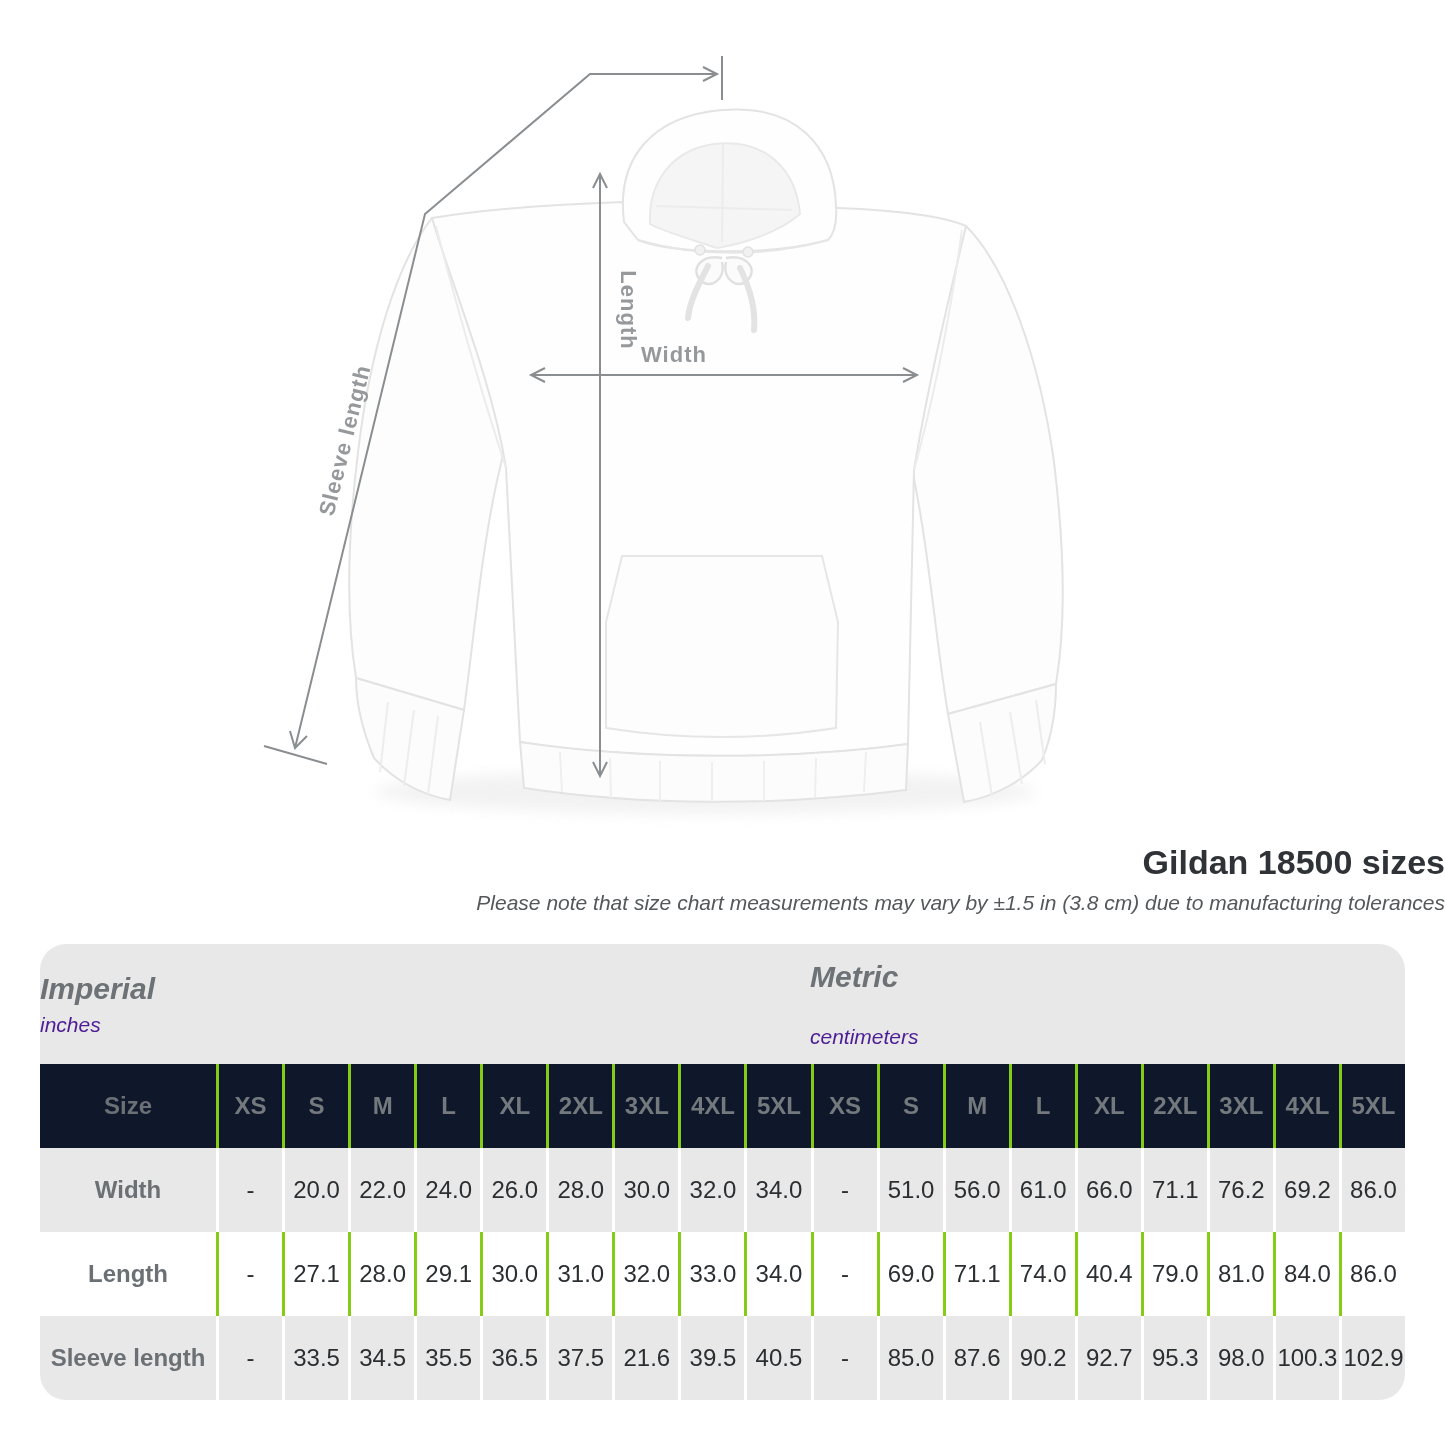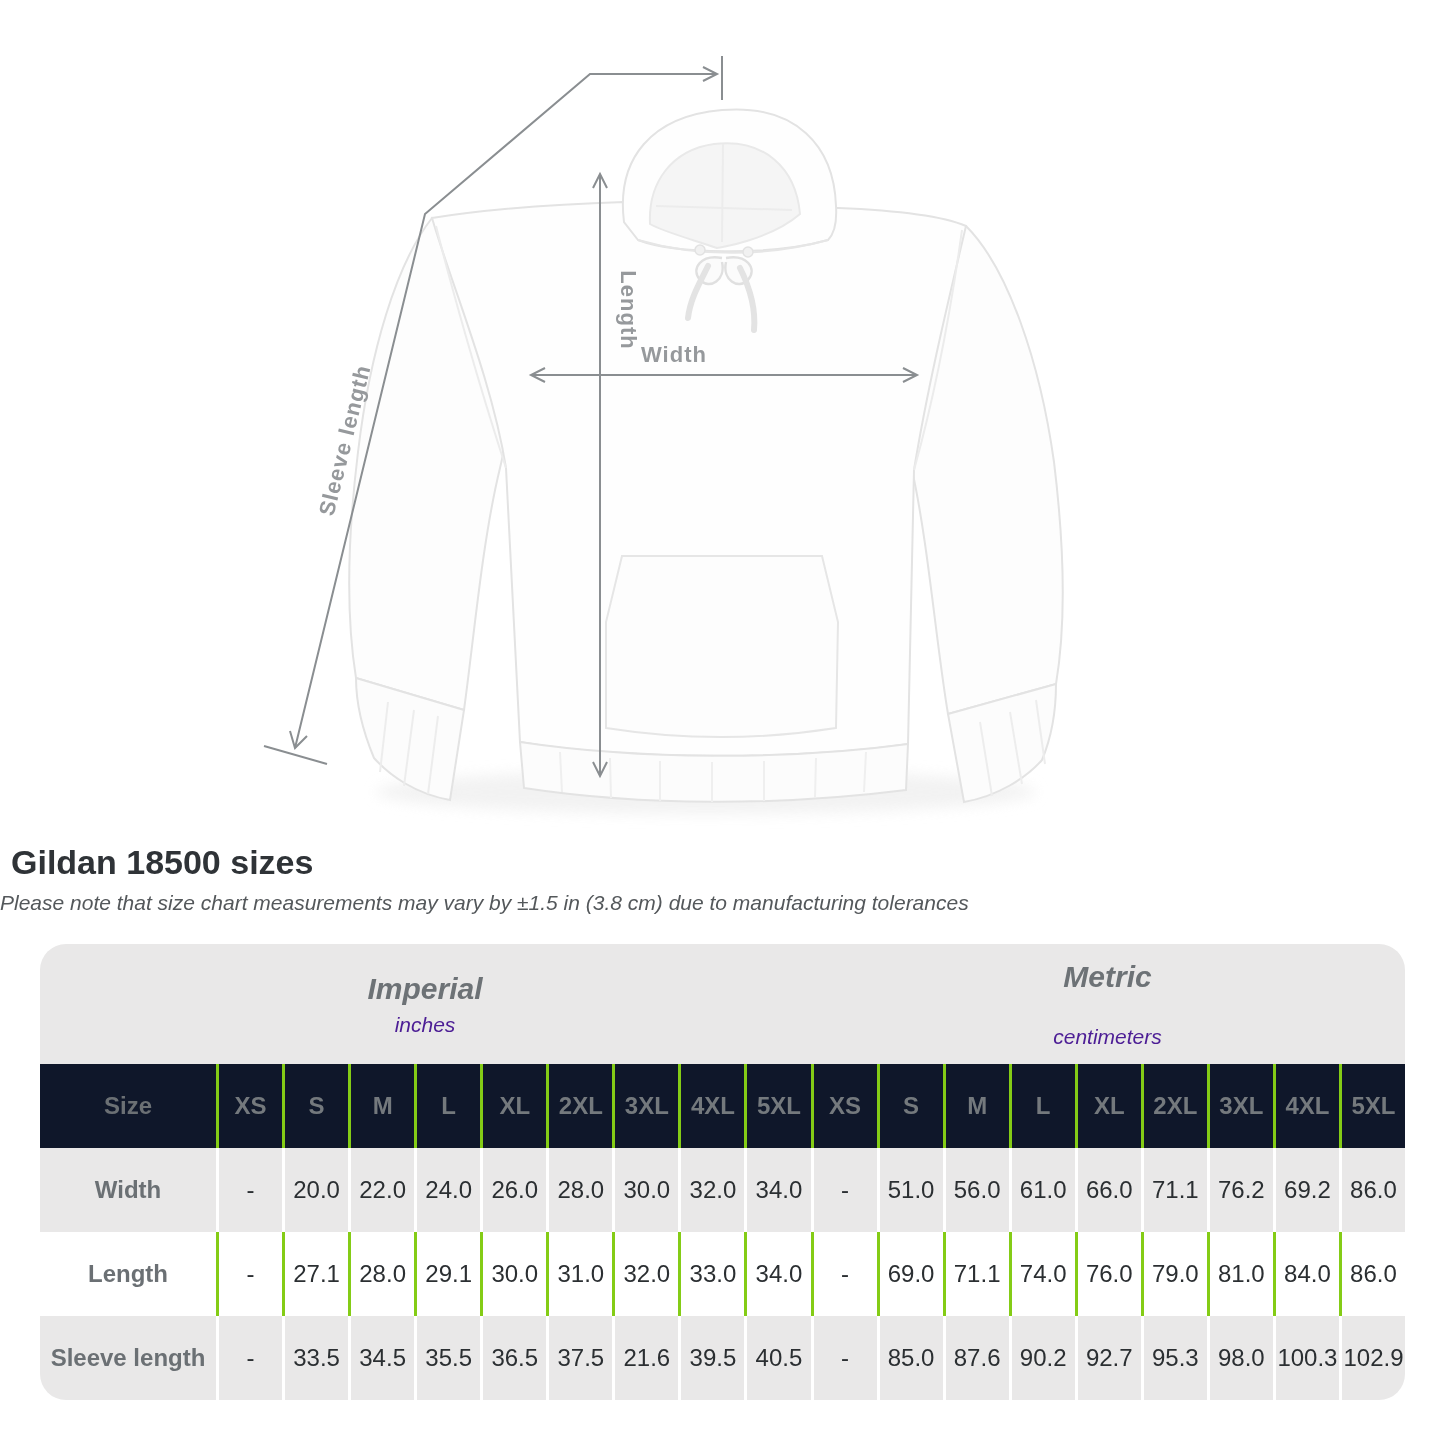"Gildan 18500 sizes" .page-title { text-align: left -> right }
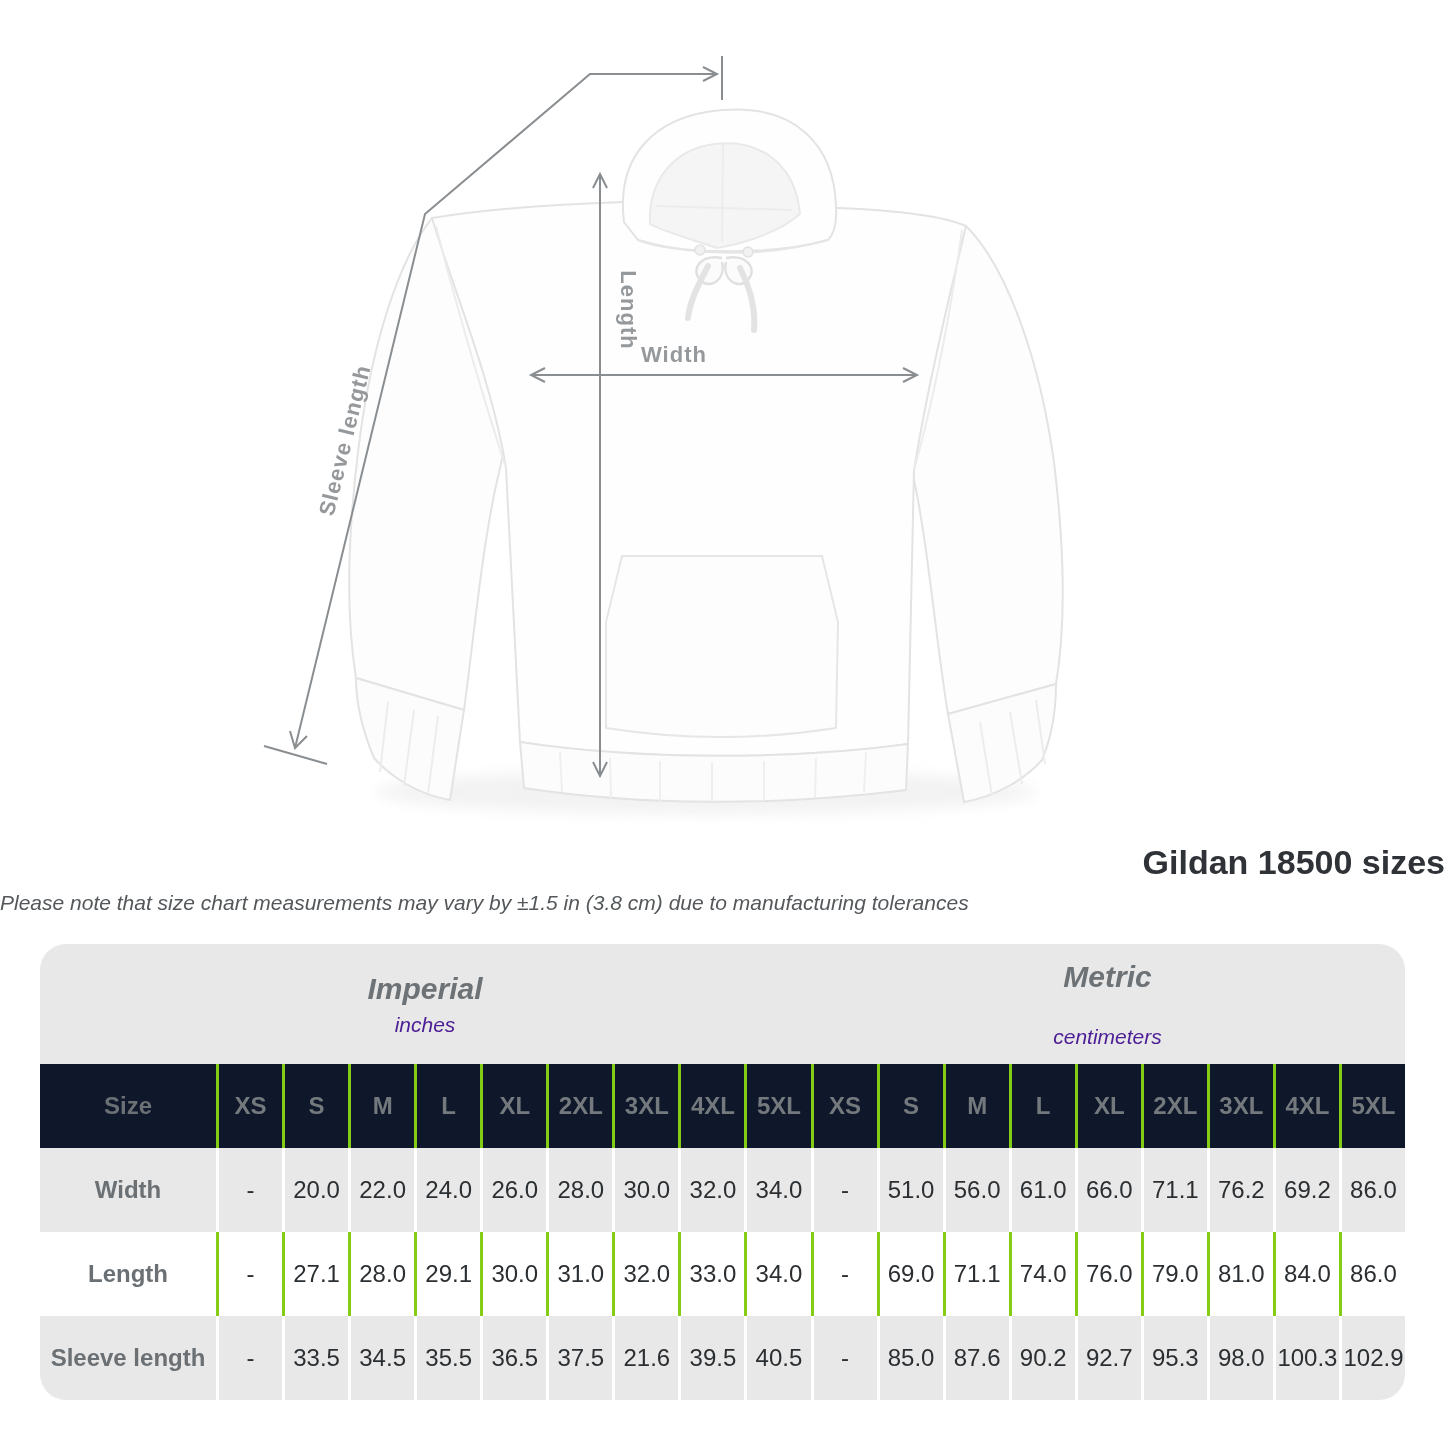"Please note that size chart" .tolerance-note { text-align: left -> right }
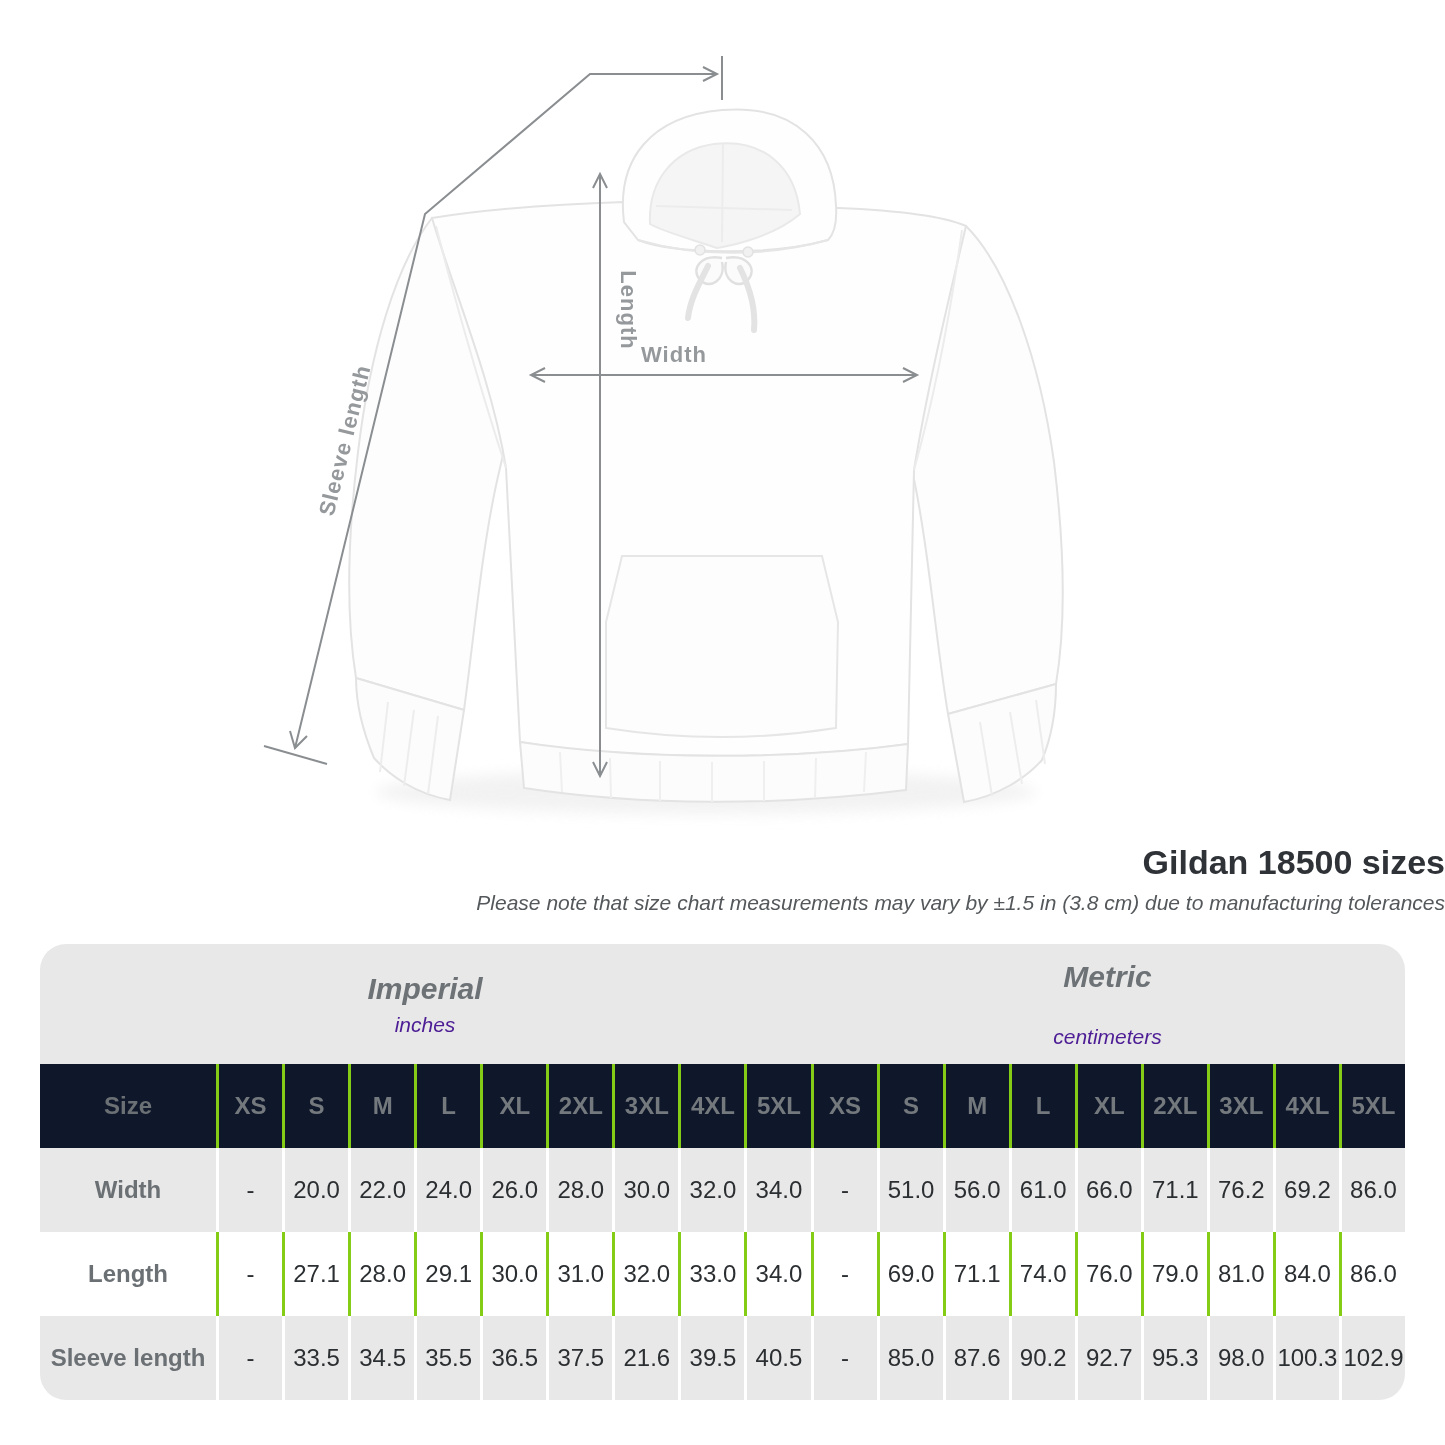"Imperial" .band-half { align-items: center -> none }
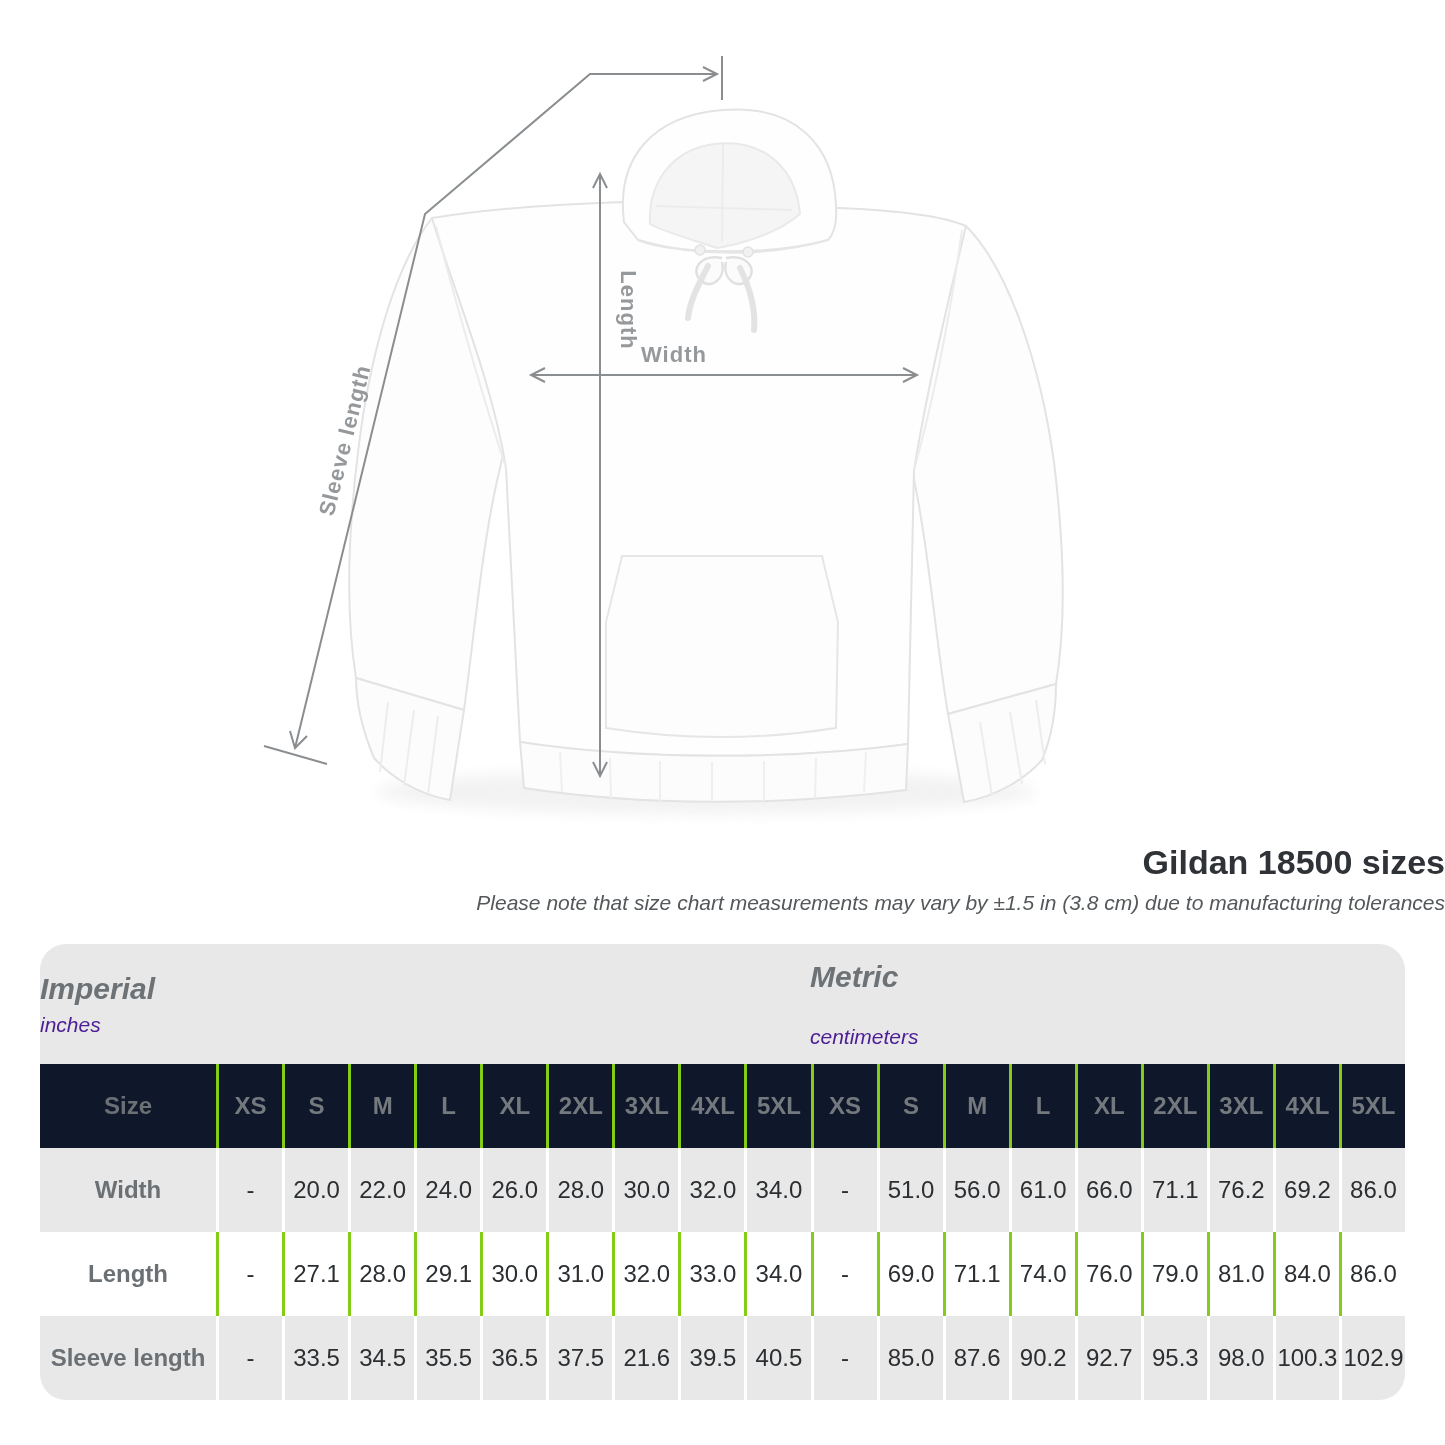"76.0" div.cell { text: 76.0 -> 40.4 }
